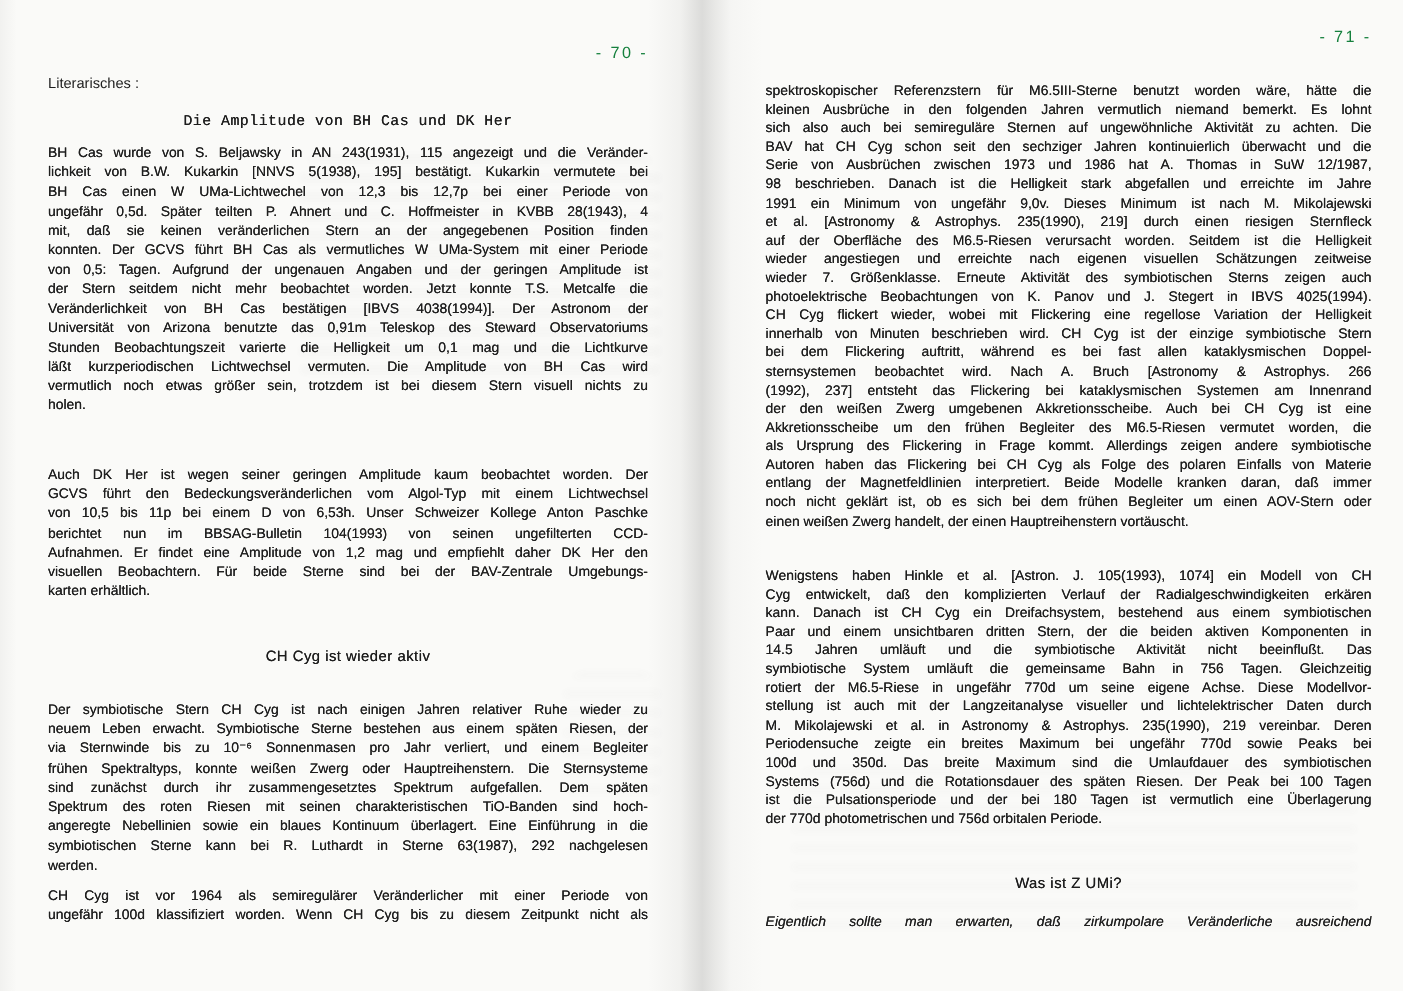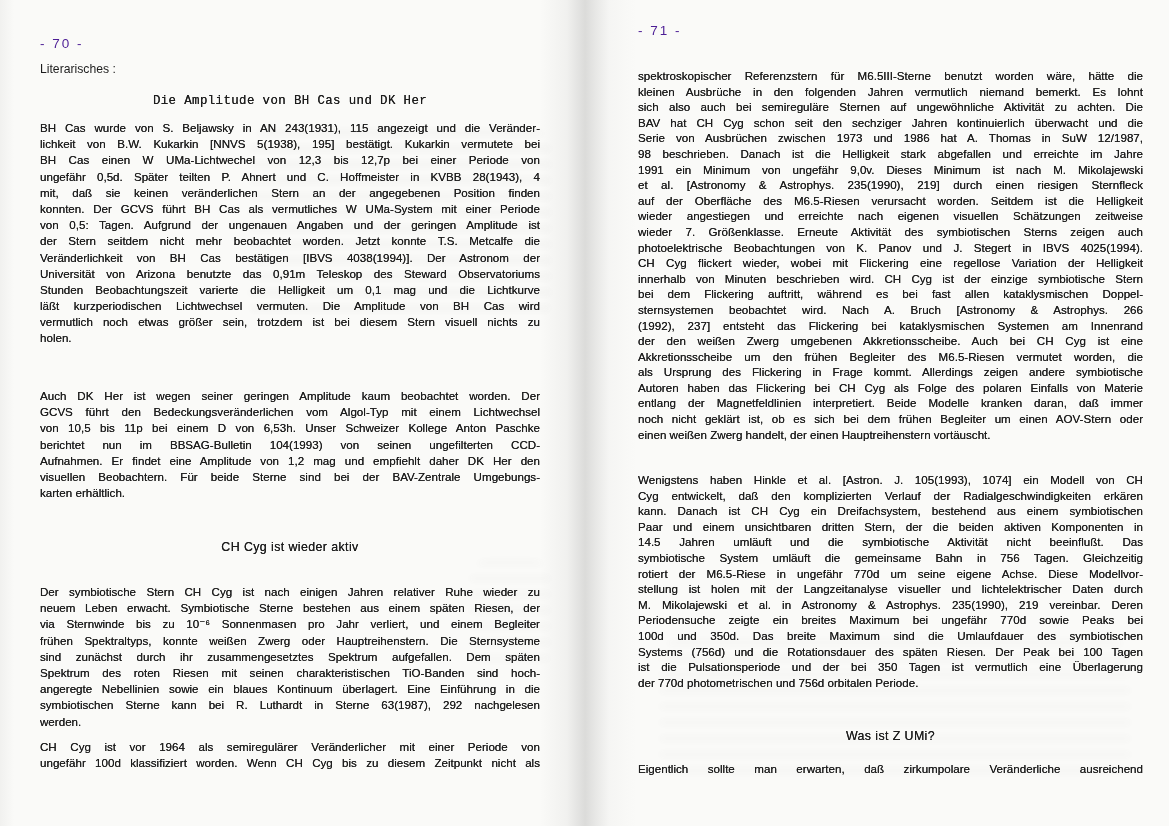"- 71 -" .pagenum { color: #4c1d95 -> #15803d; text-align: left -> right }
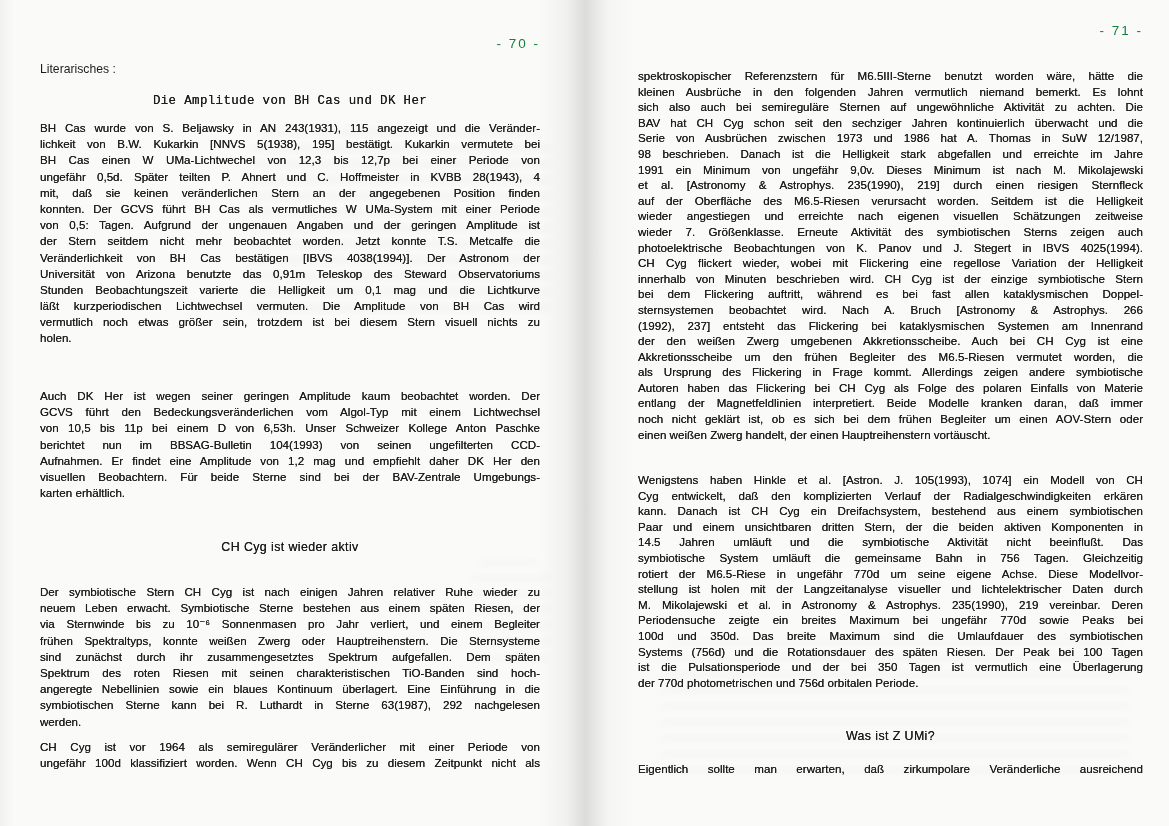"stellung ist holen mit der" div.line { text: holen -> auch }
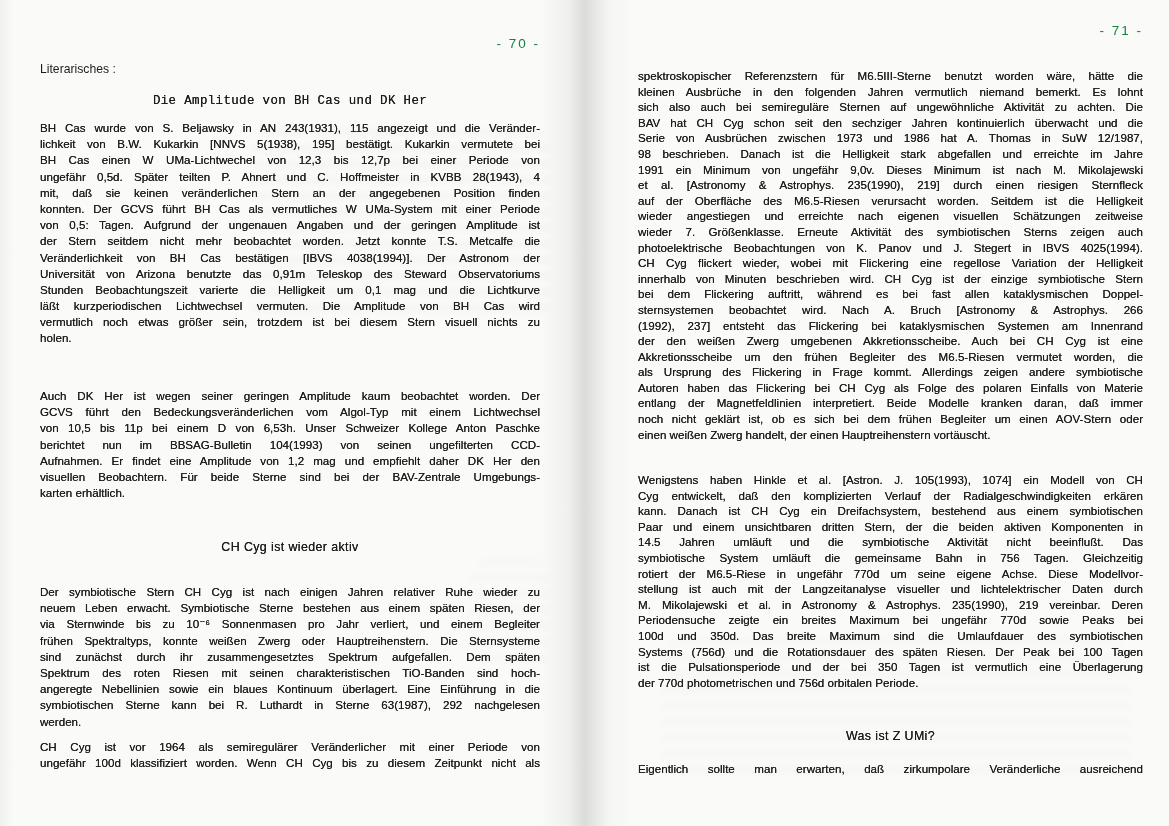"ist die Pulsationsperiode und der" div.line { text: 350 -> 180 }
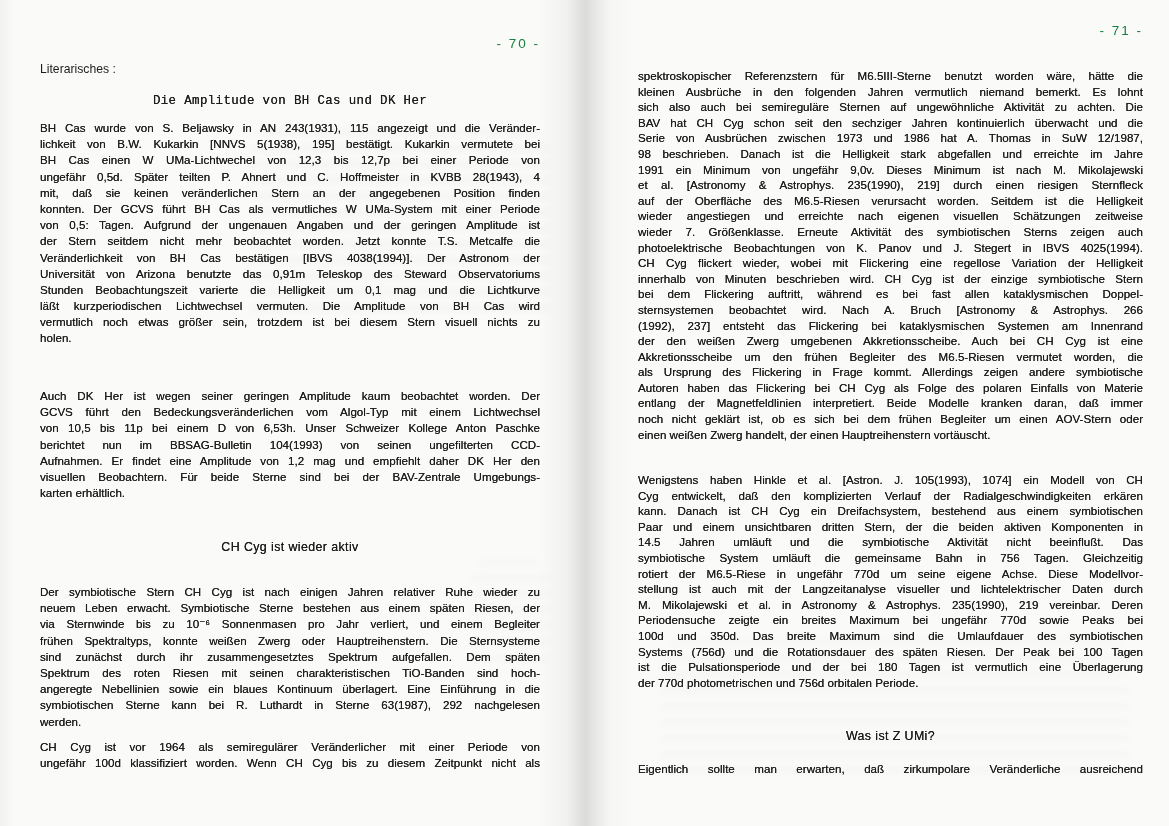"Eigentlich sollte man erwarten, daß" .p-r3 { font-style: none -> italic }
